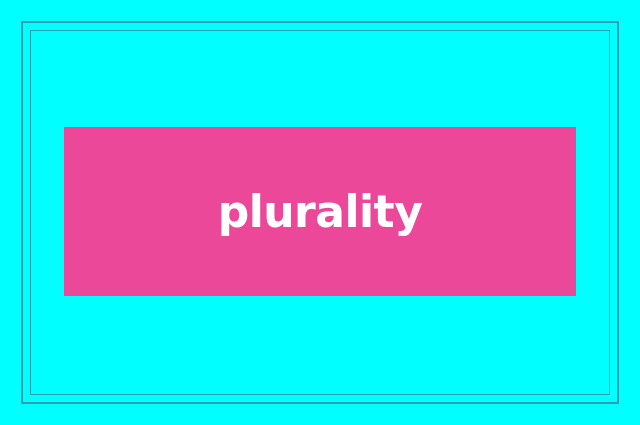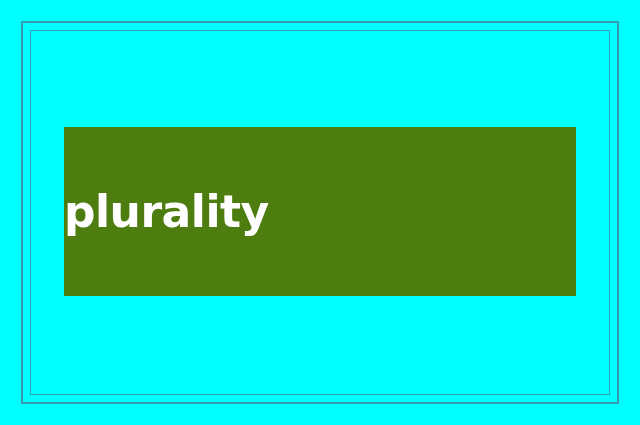"plurality" .banner { background: #4d7c0f -> #ec4899; justify-content: flex-start -> center }
